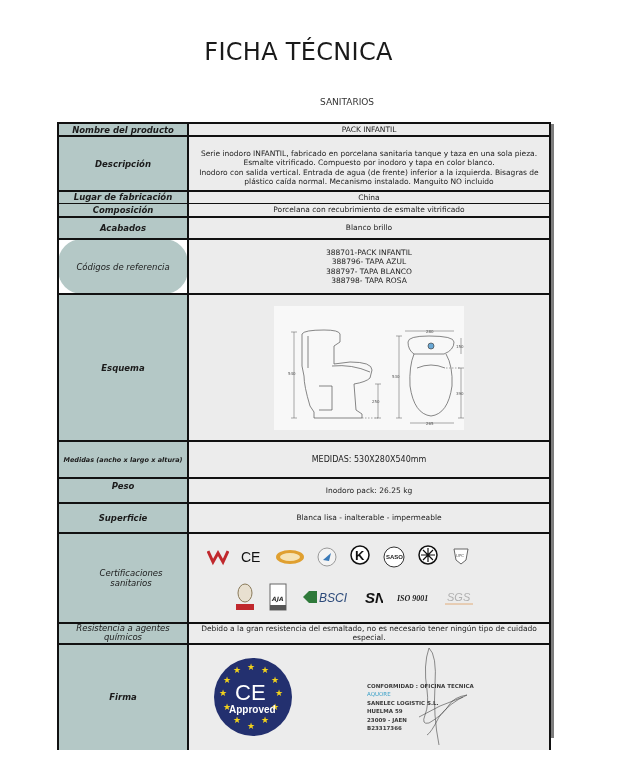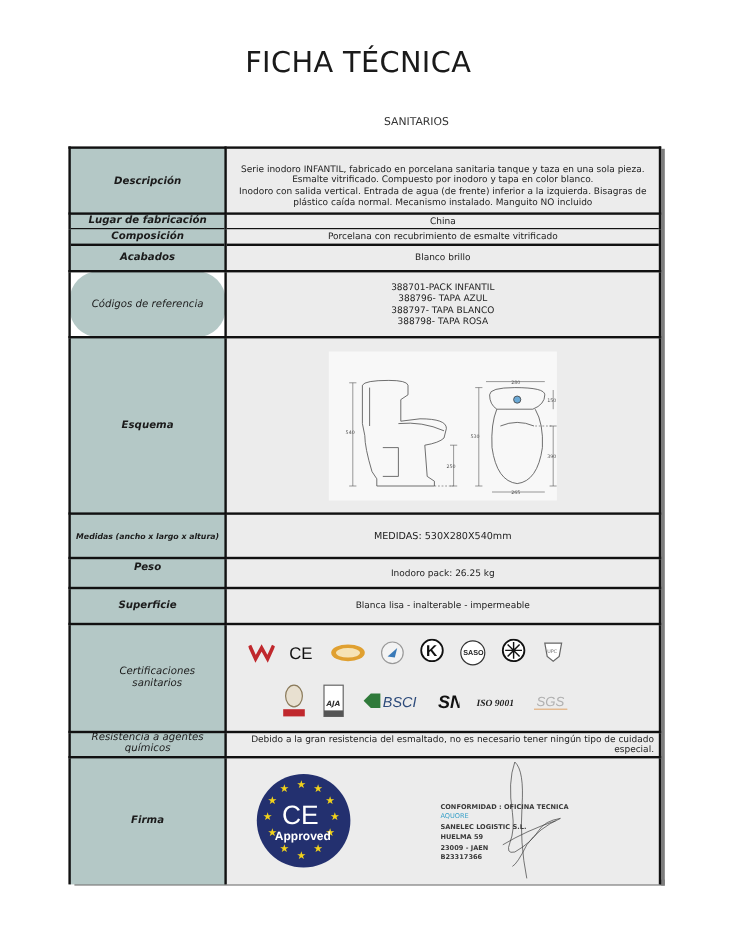"Nombre del producto" tr { html: none -> <tr> <td>Nombre del producto</td> <td>PACK INFANTIL</td> </tr> }
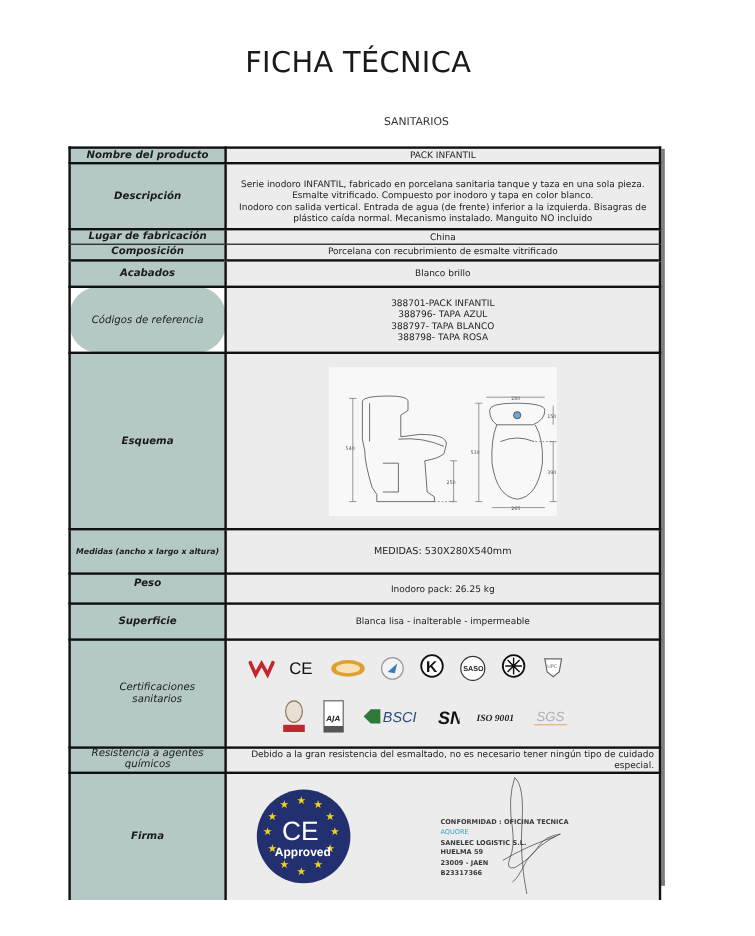"Debido a la gran resistencia" td.val.left { text-align: right -> center }
